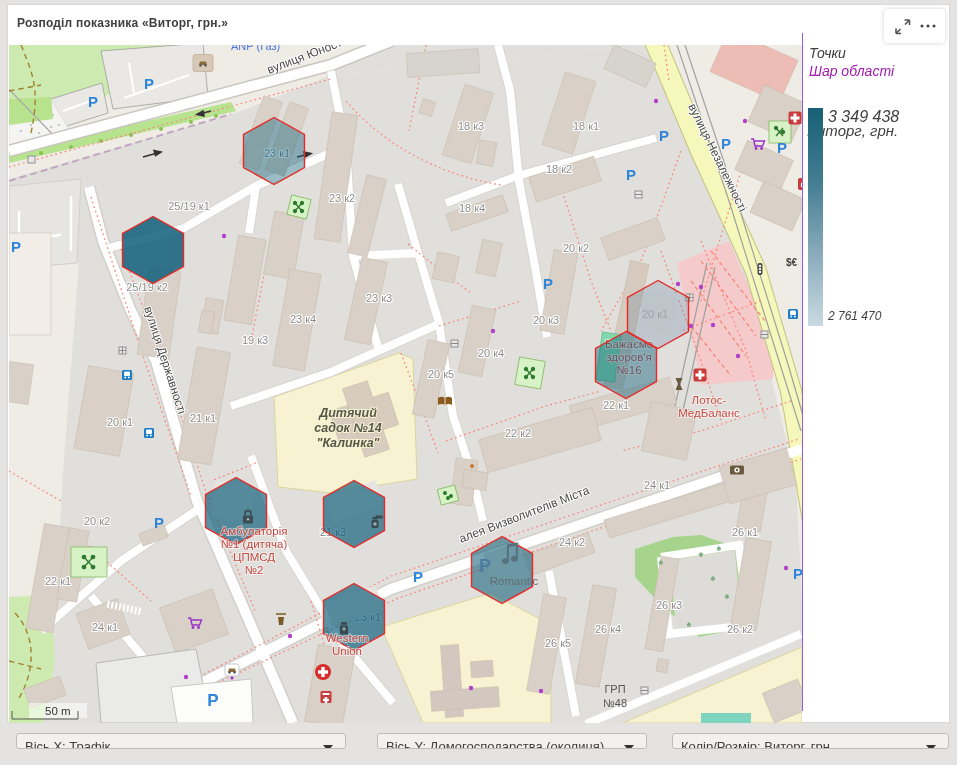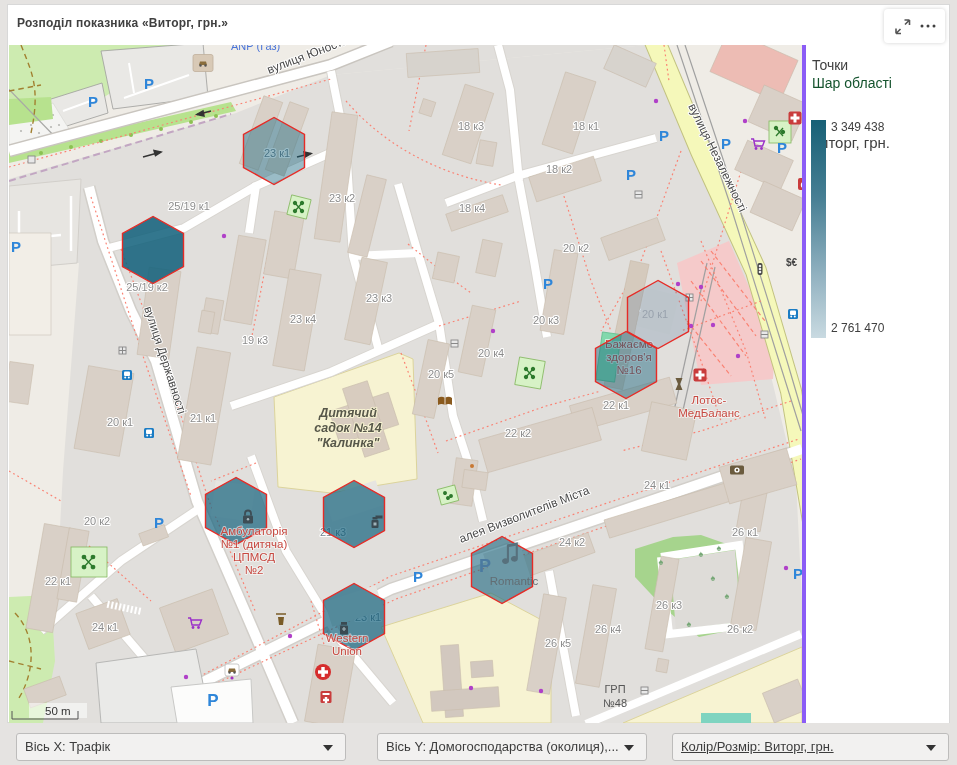"Точки" .legend { border-left: 4px solid #8b5cf6 -> 1px solid #8b5cf6; font-style: none -> italic; top: 40px -> 28px }
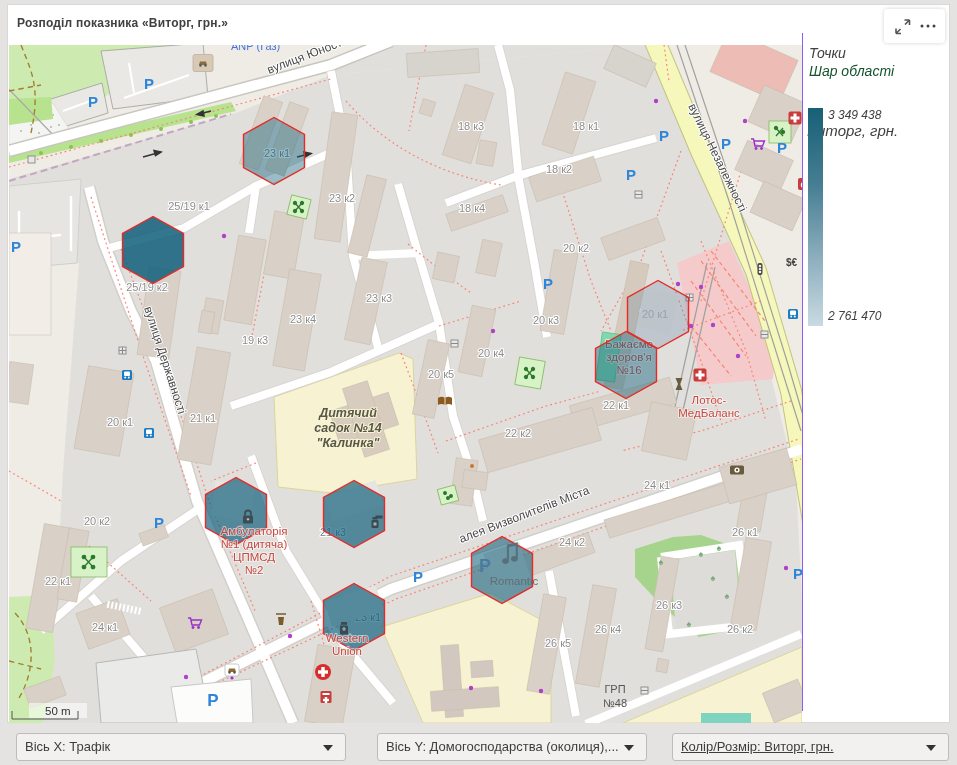"Шар області" .legend .l2 { color: #14532d -> #a21caf }
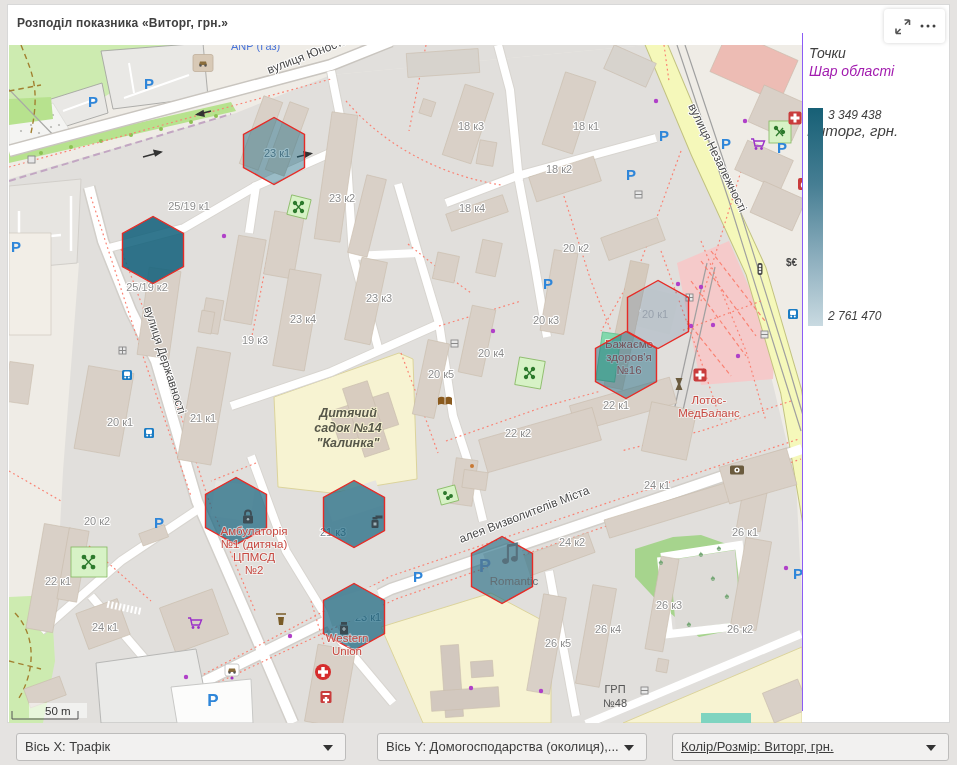"3 349 438" .lv1 { font-size: 12px -> 16px }
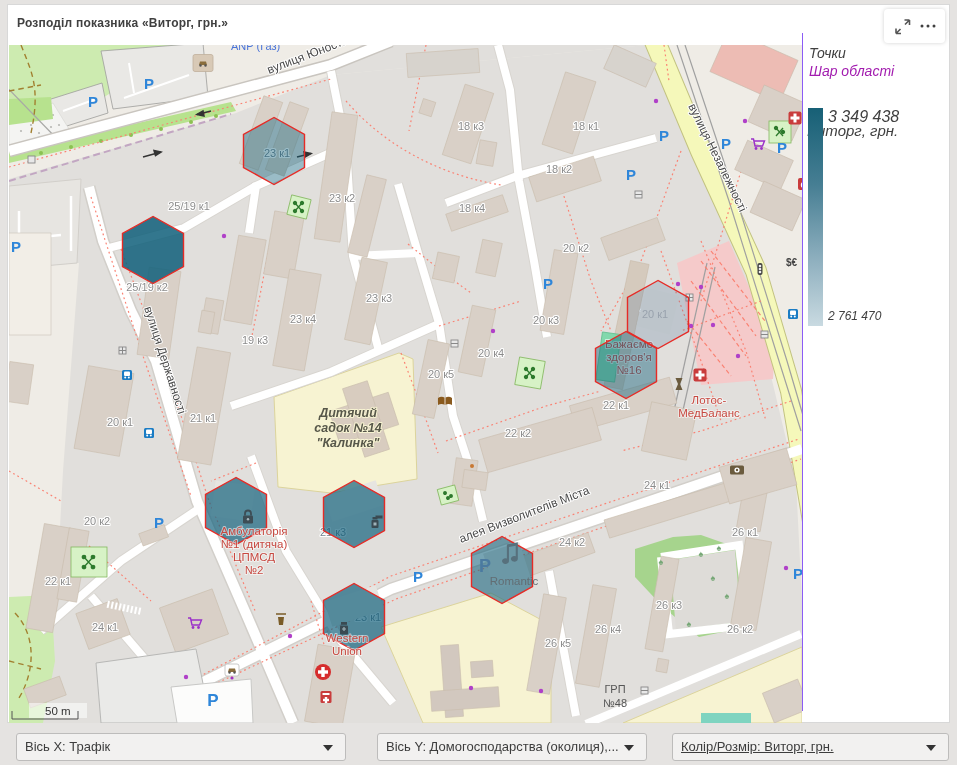"Вісь X: Трафік" .dd { height: 28px -> 16px }
